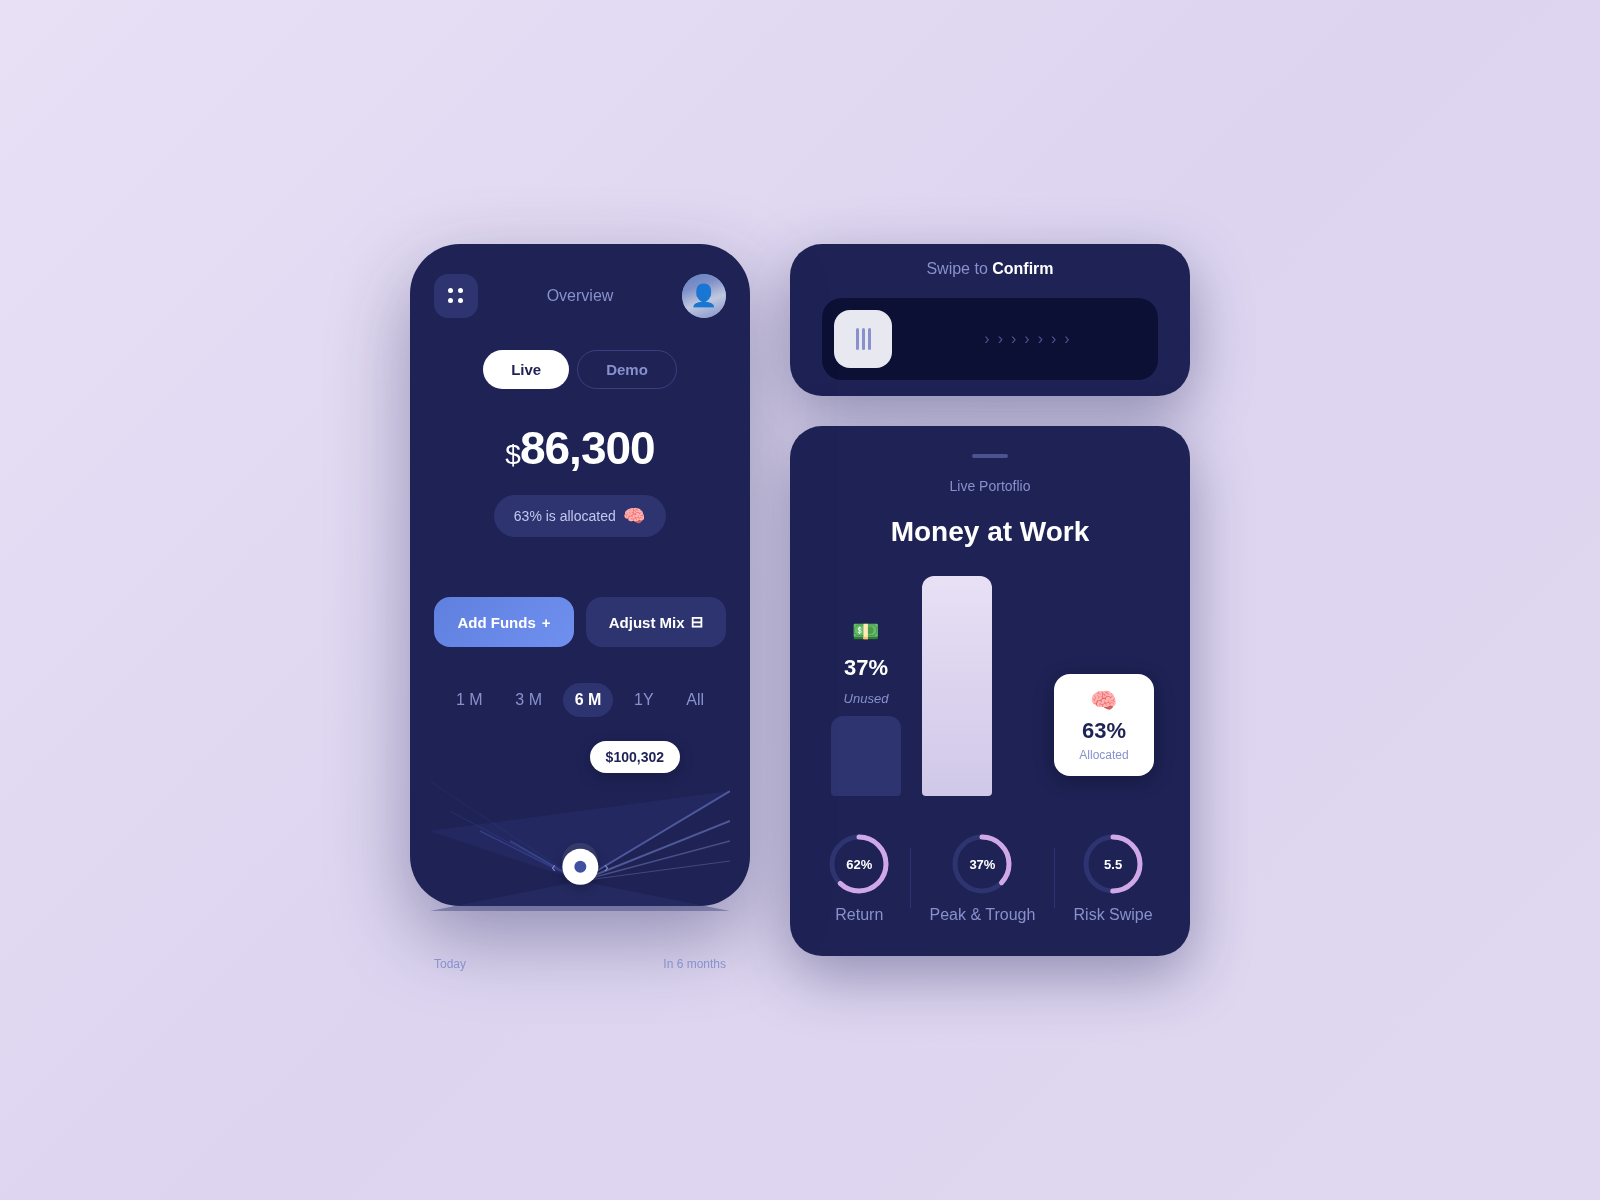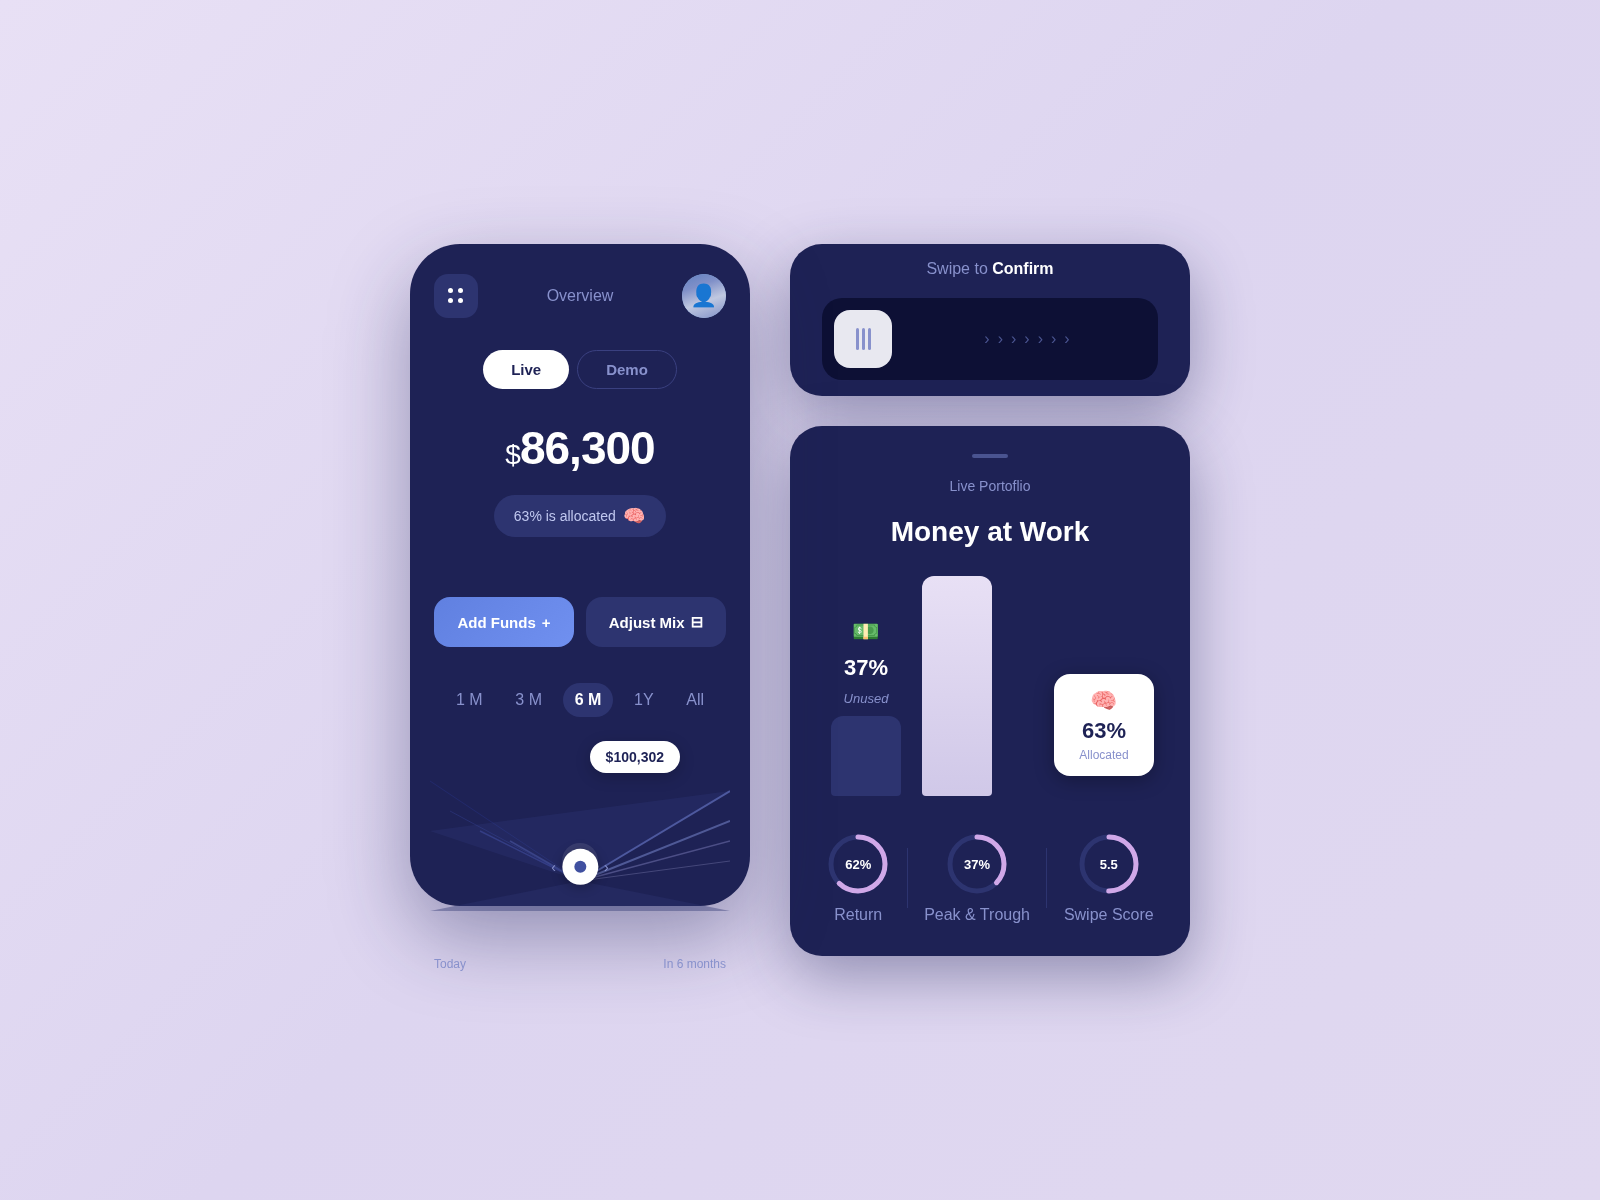"Swipe Score" span.stat-name { text: Swipe Score -> Risk Swipe }
